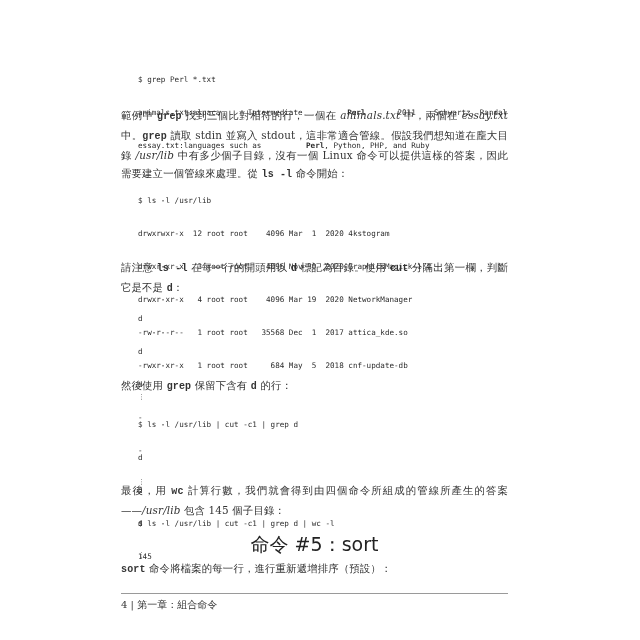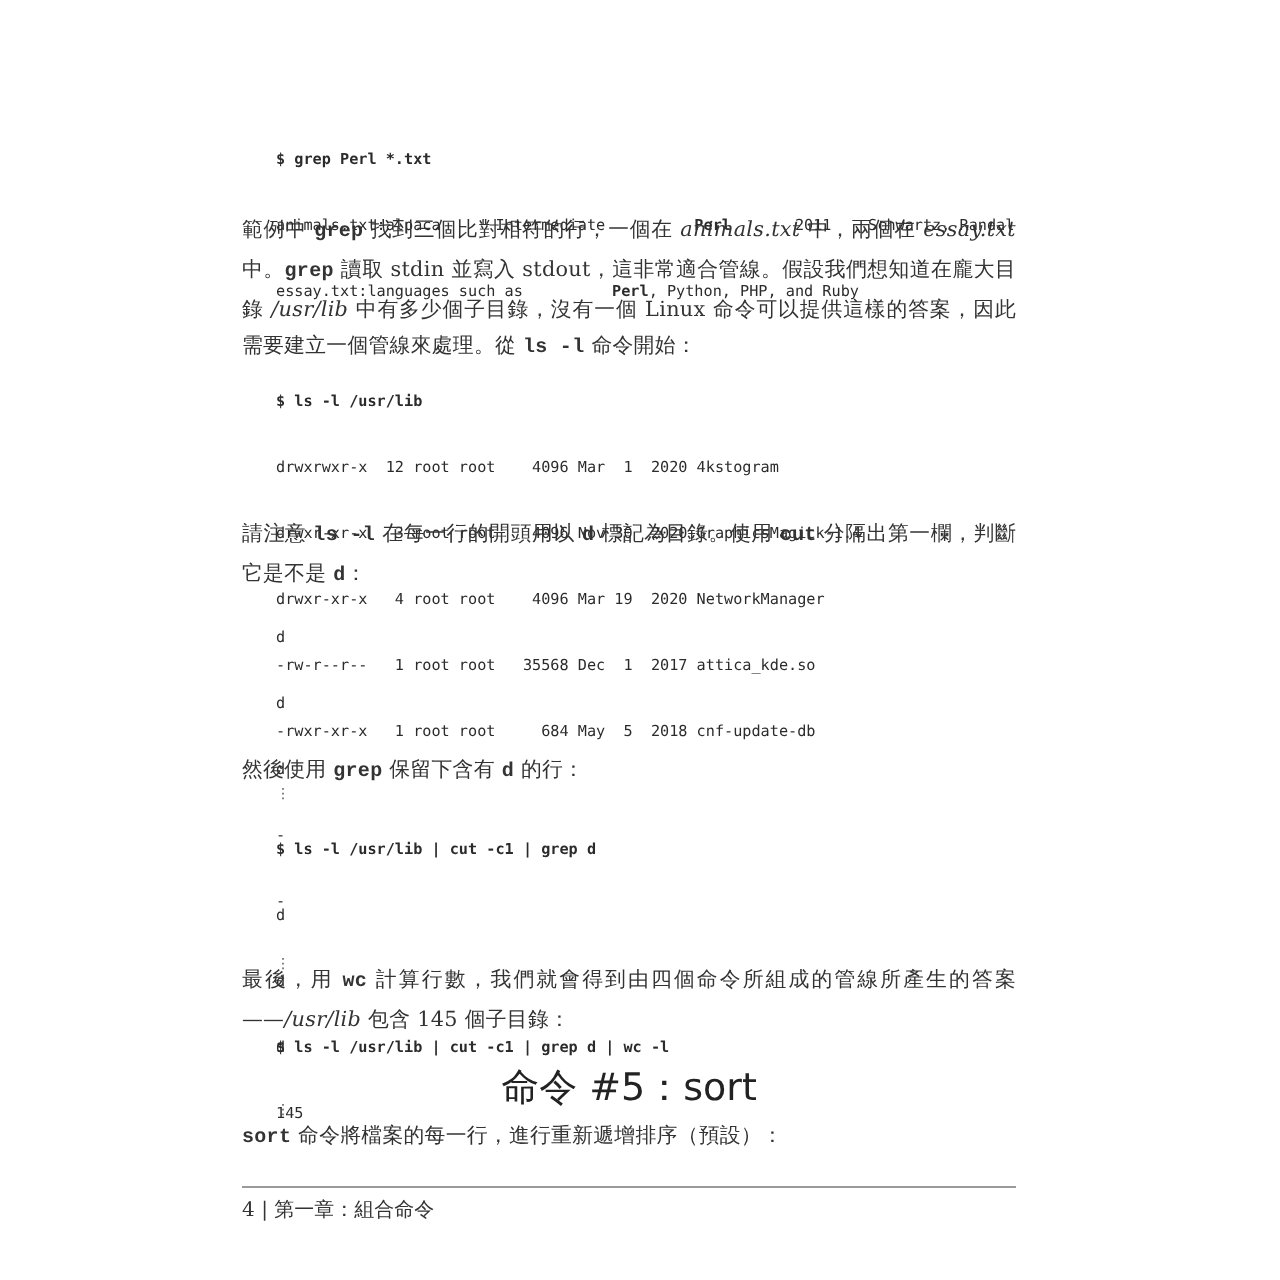"$ grep Perl *.txt" .code .cmd { font-weight: bold -> normal }
